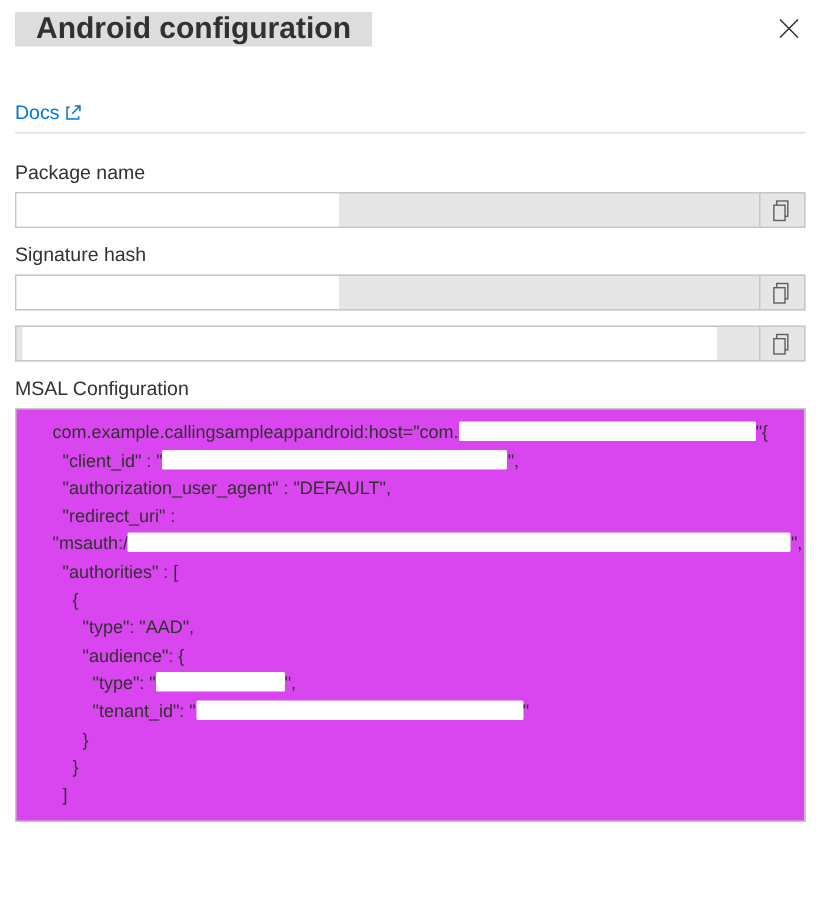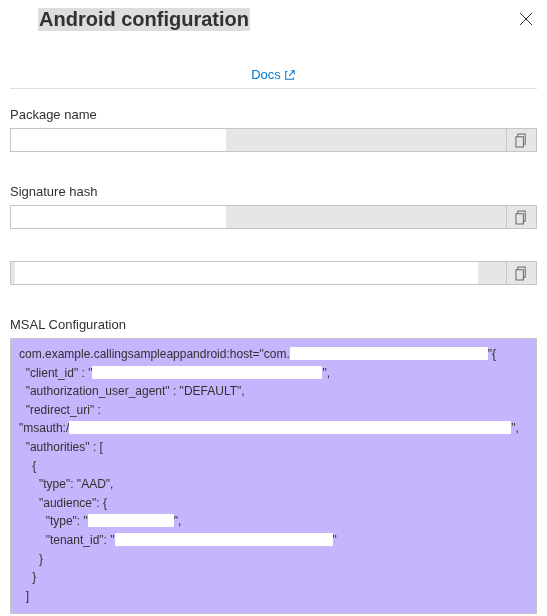"Android configuration" .title { margin-left: 28px -> none; padding: 0 1px -> 0 14px }
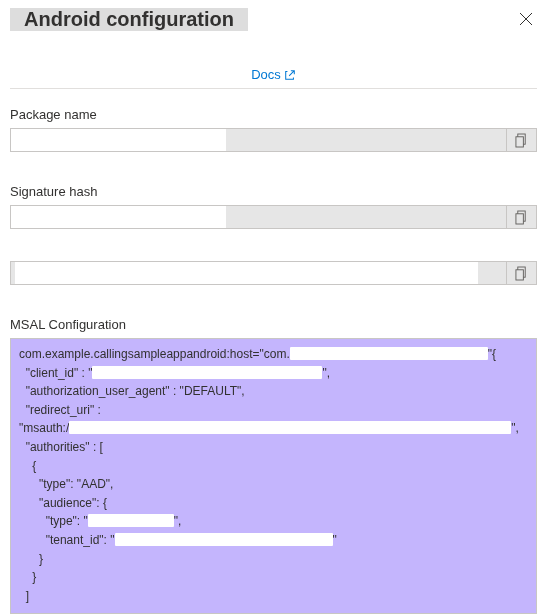"Docs" .docs-row { justify-content: center -> flex-start }
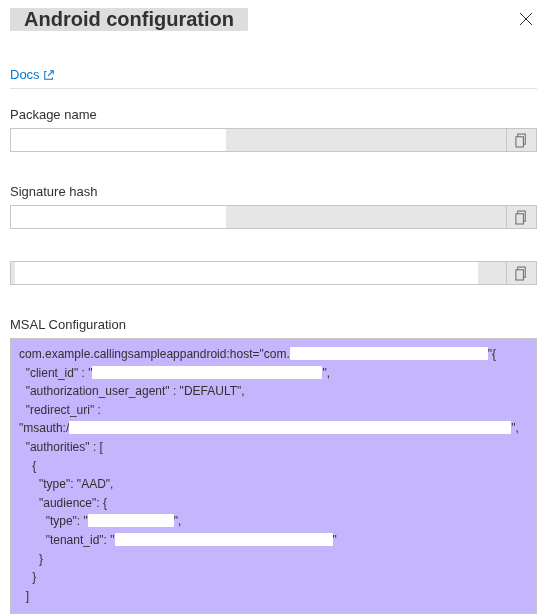"Package name" .field-block { margin-bottom: 32px -> 10px }
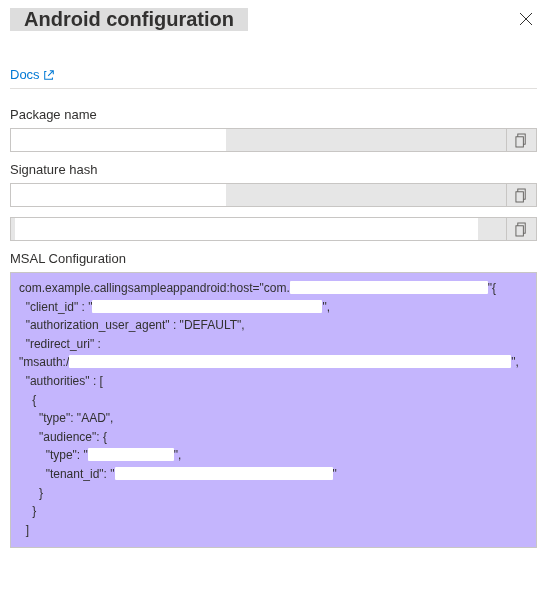"com.example.callingsampleappandroid:host" .code-block { background: #c4b5fd -> #d946ef; padding: 6px 8px 8px 8px -> 6px 8px 8px 24px }
